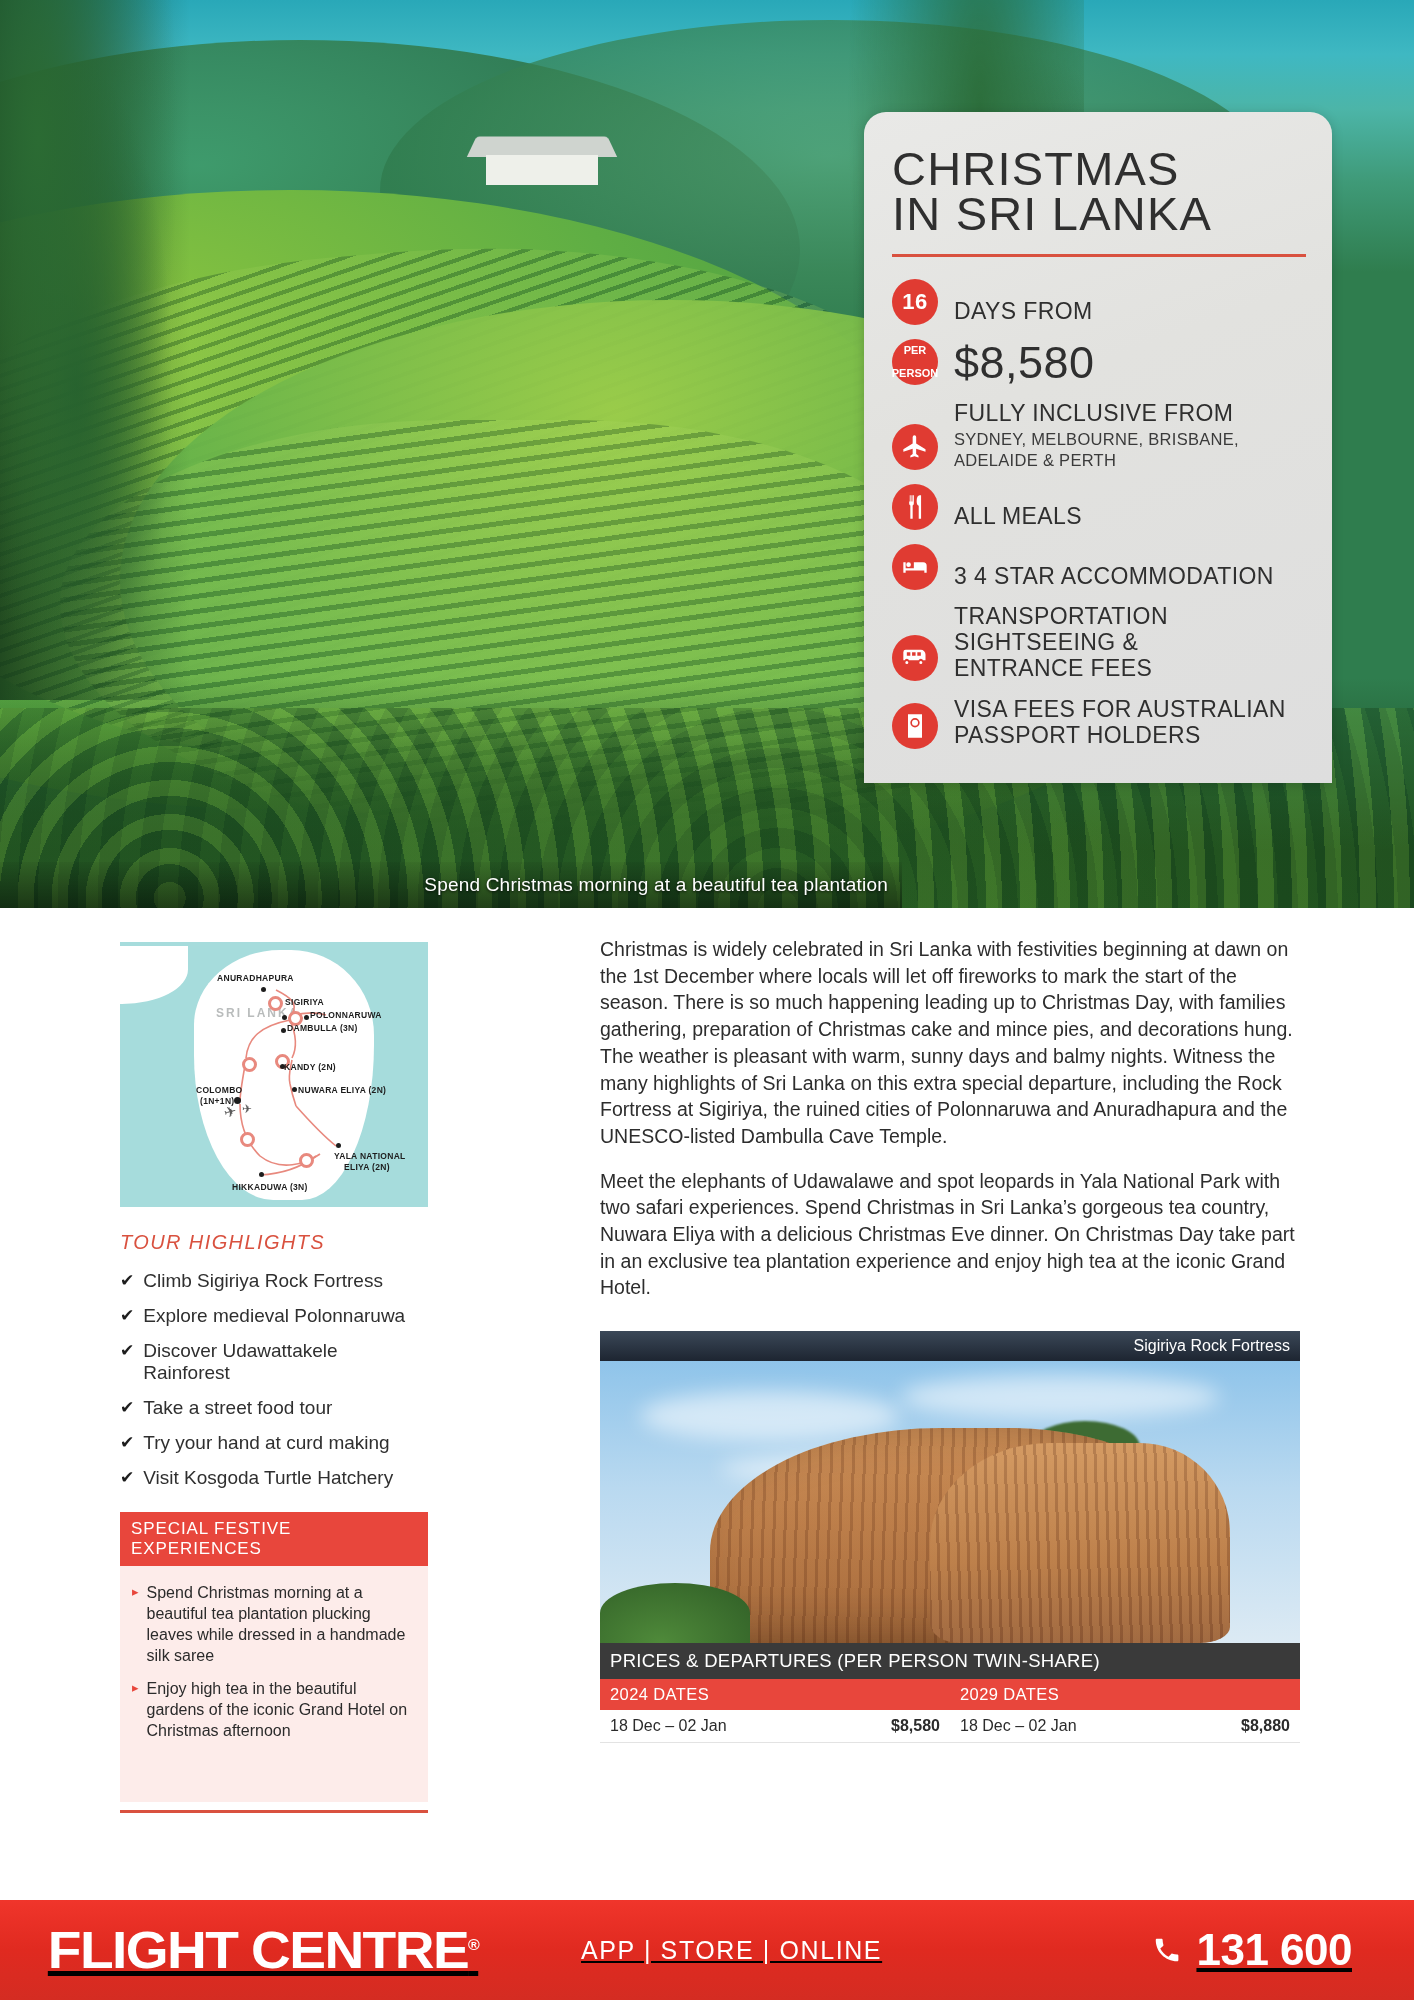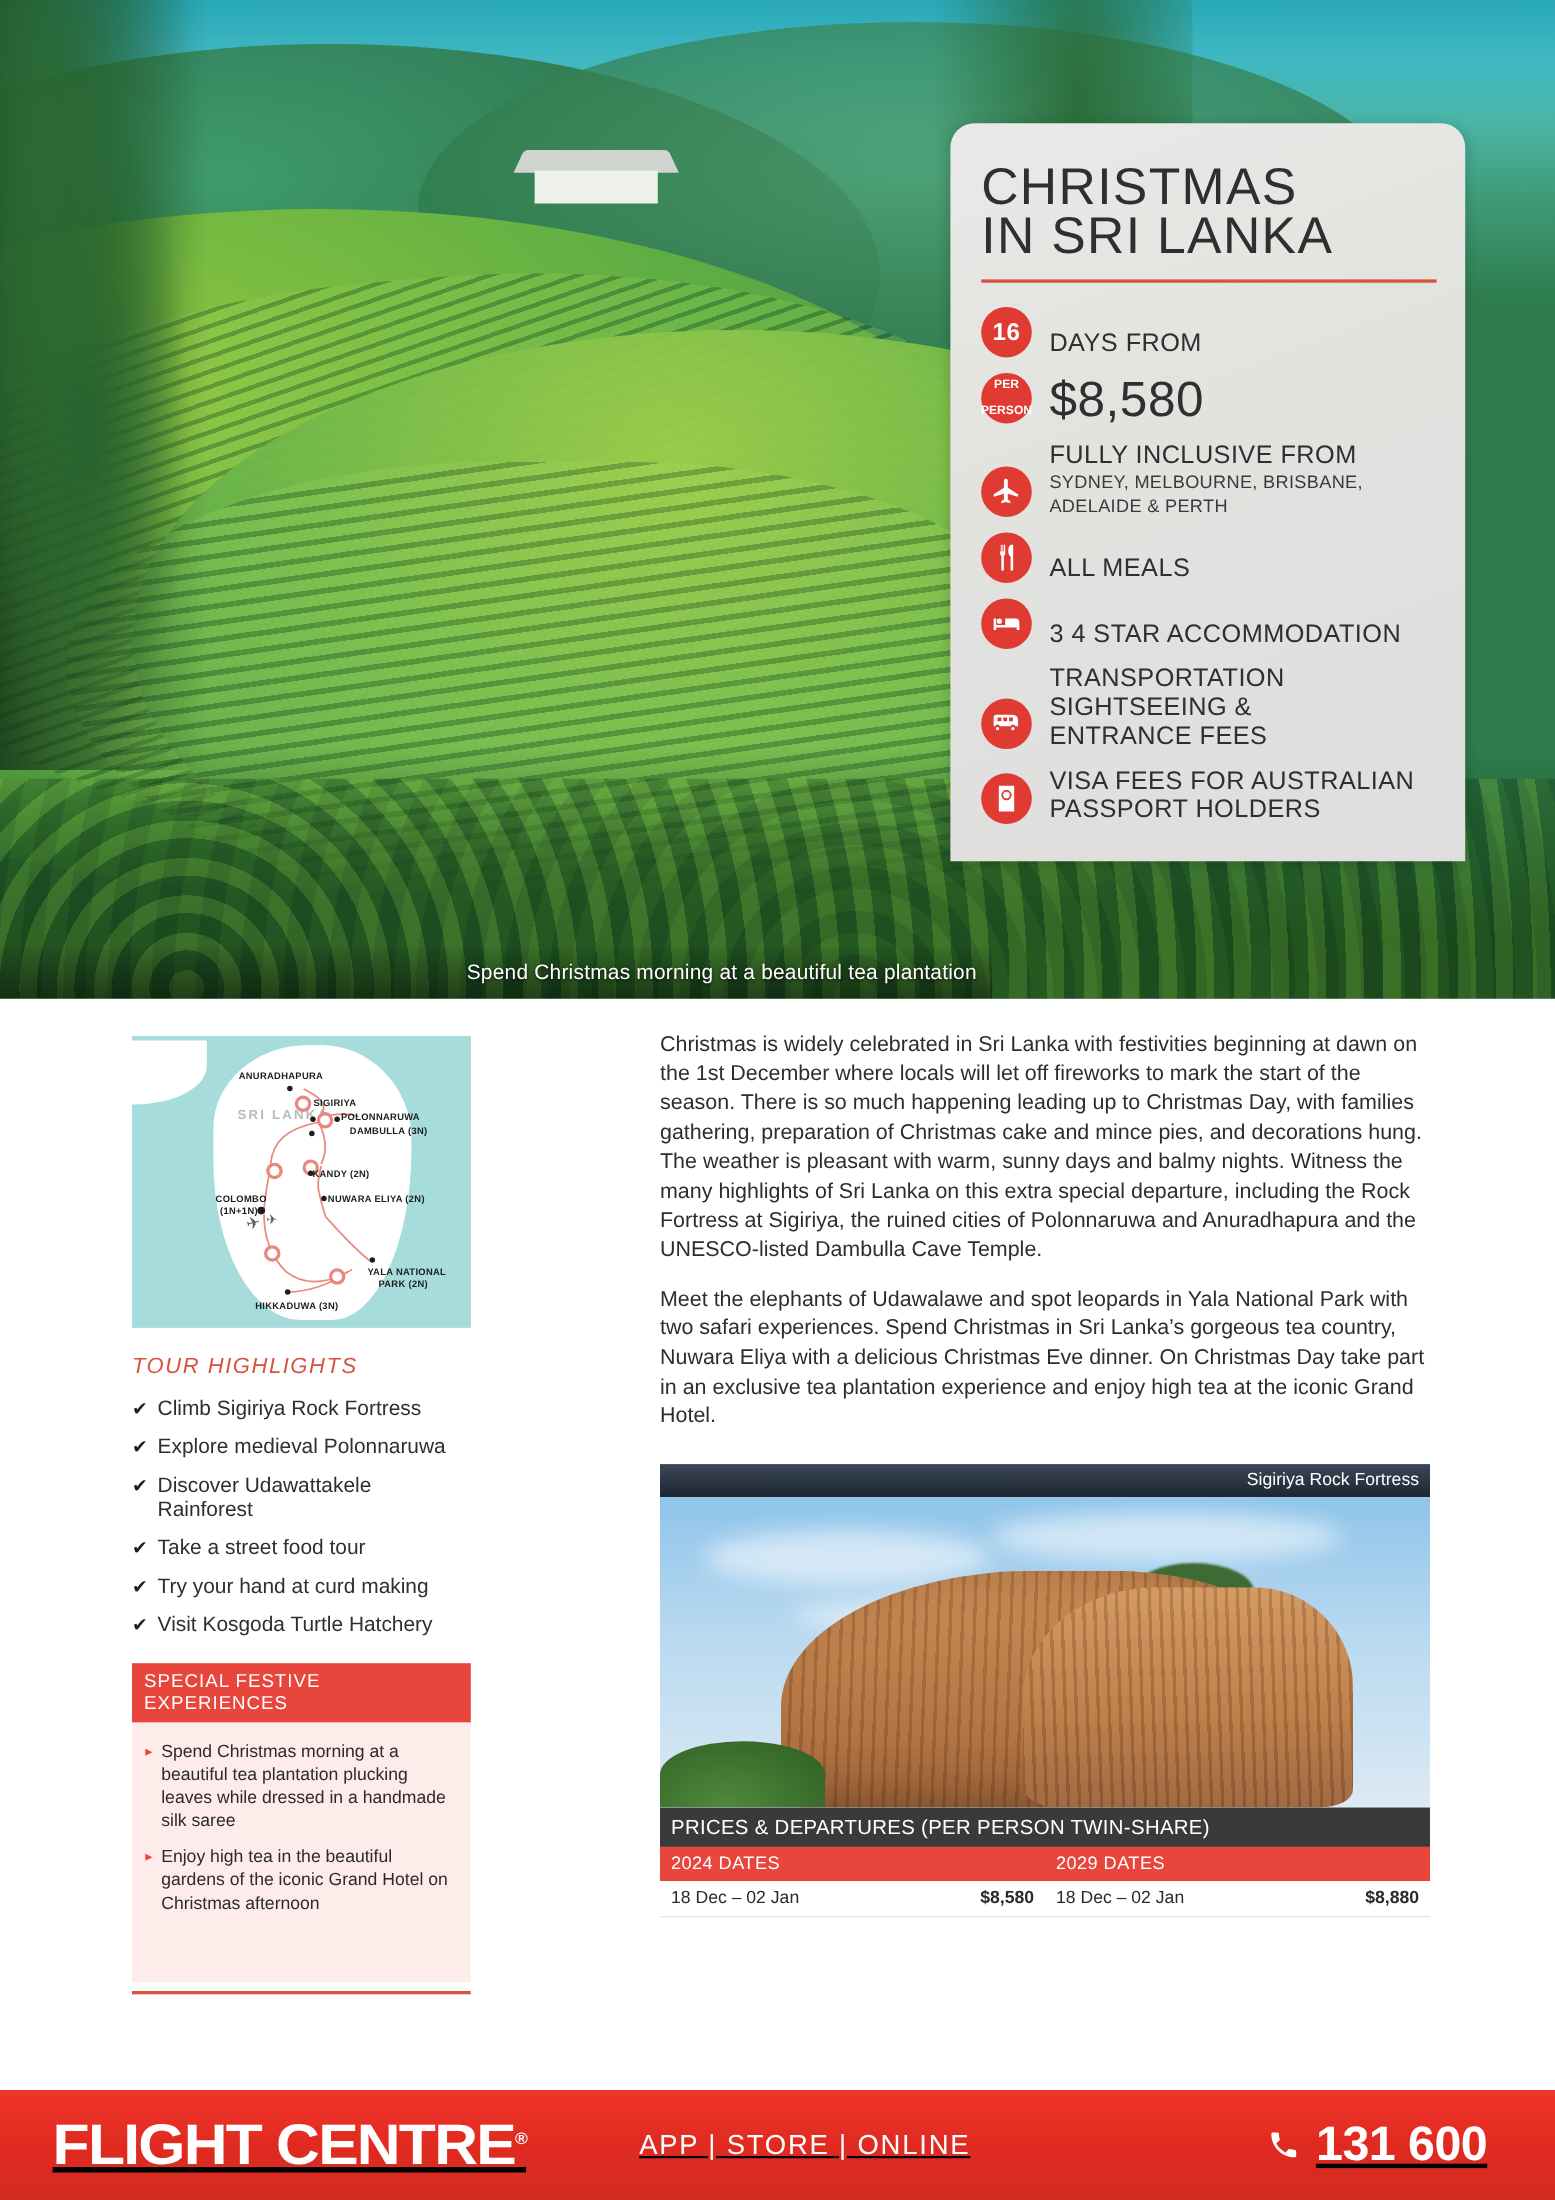"DAMBULLA (3N)" div.map-txt { margin-left: 31px -> none }
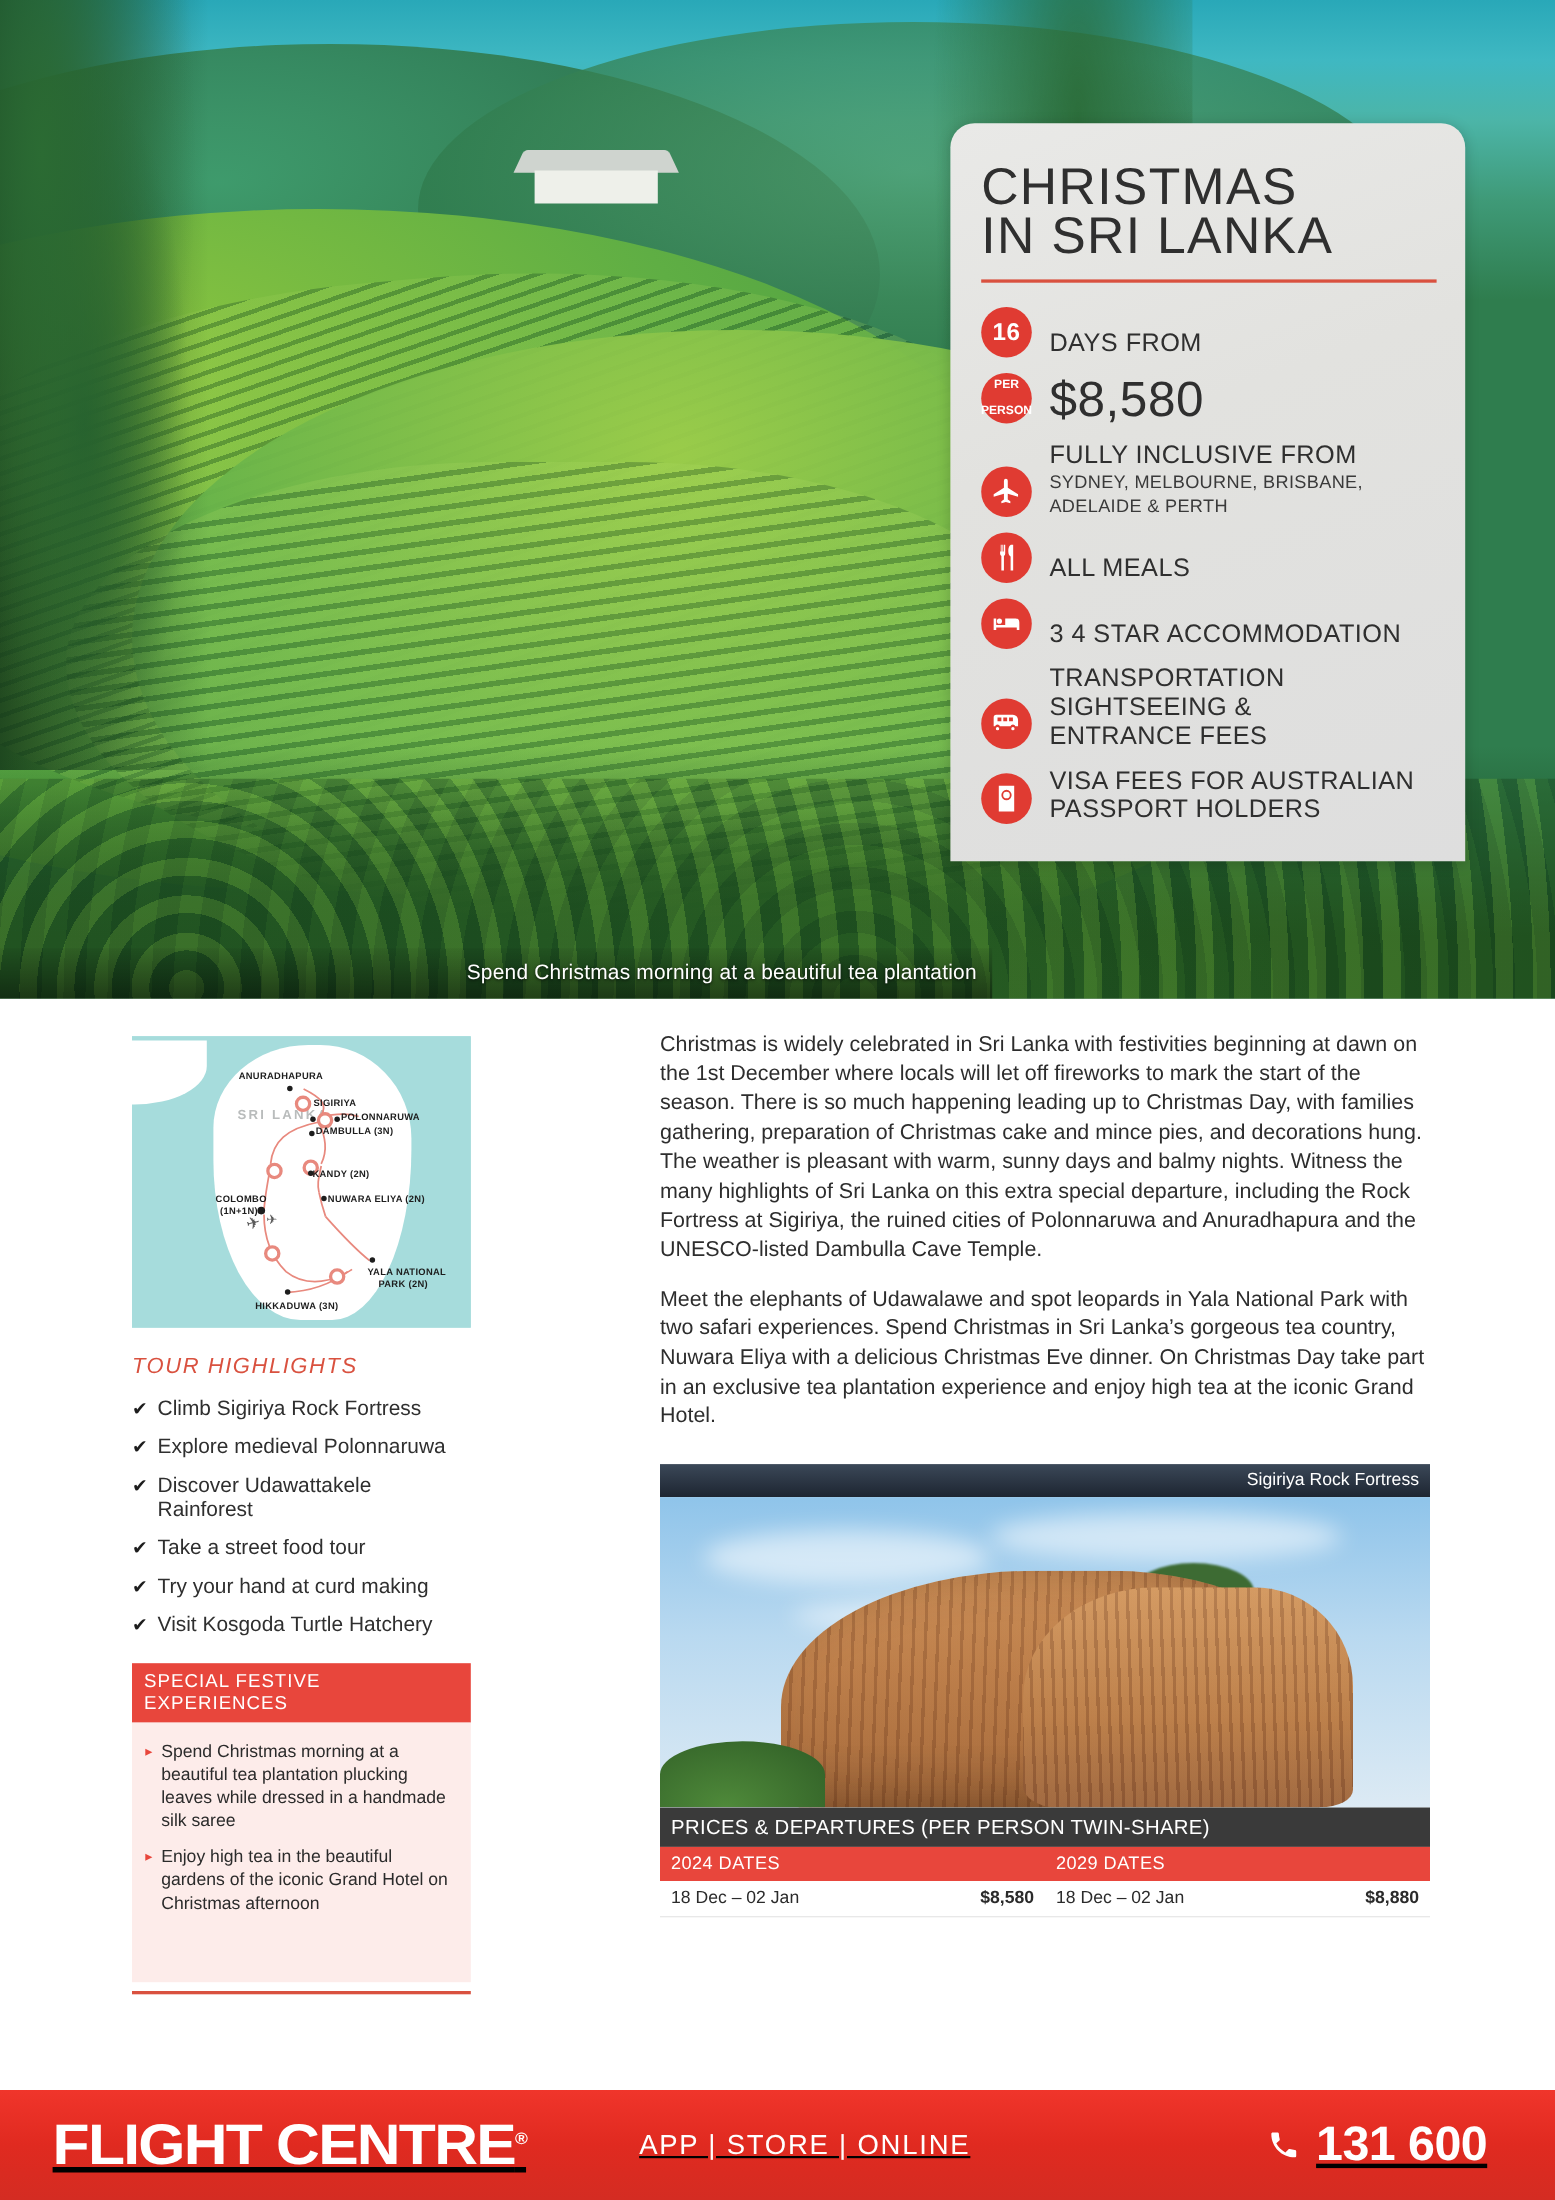"PARK (2N)" div.map-txt { text: PARK -> ELIYA }
